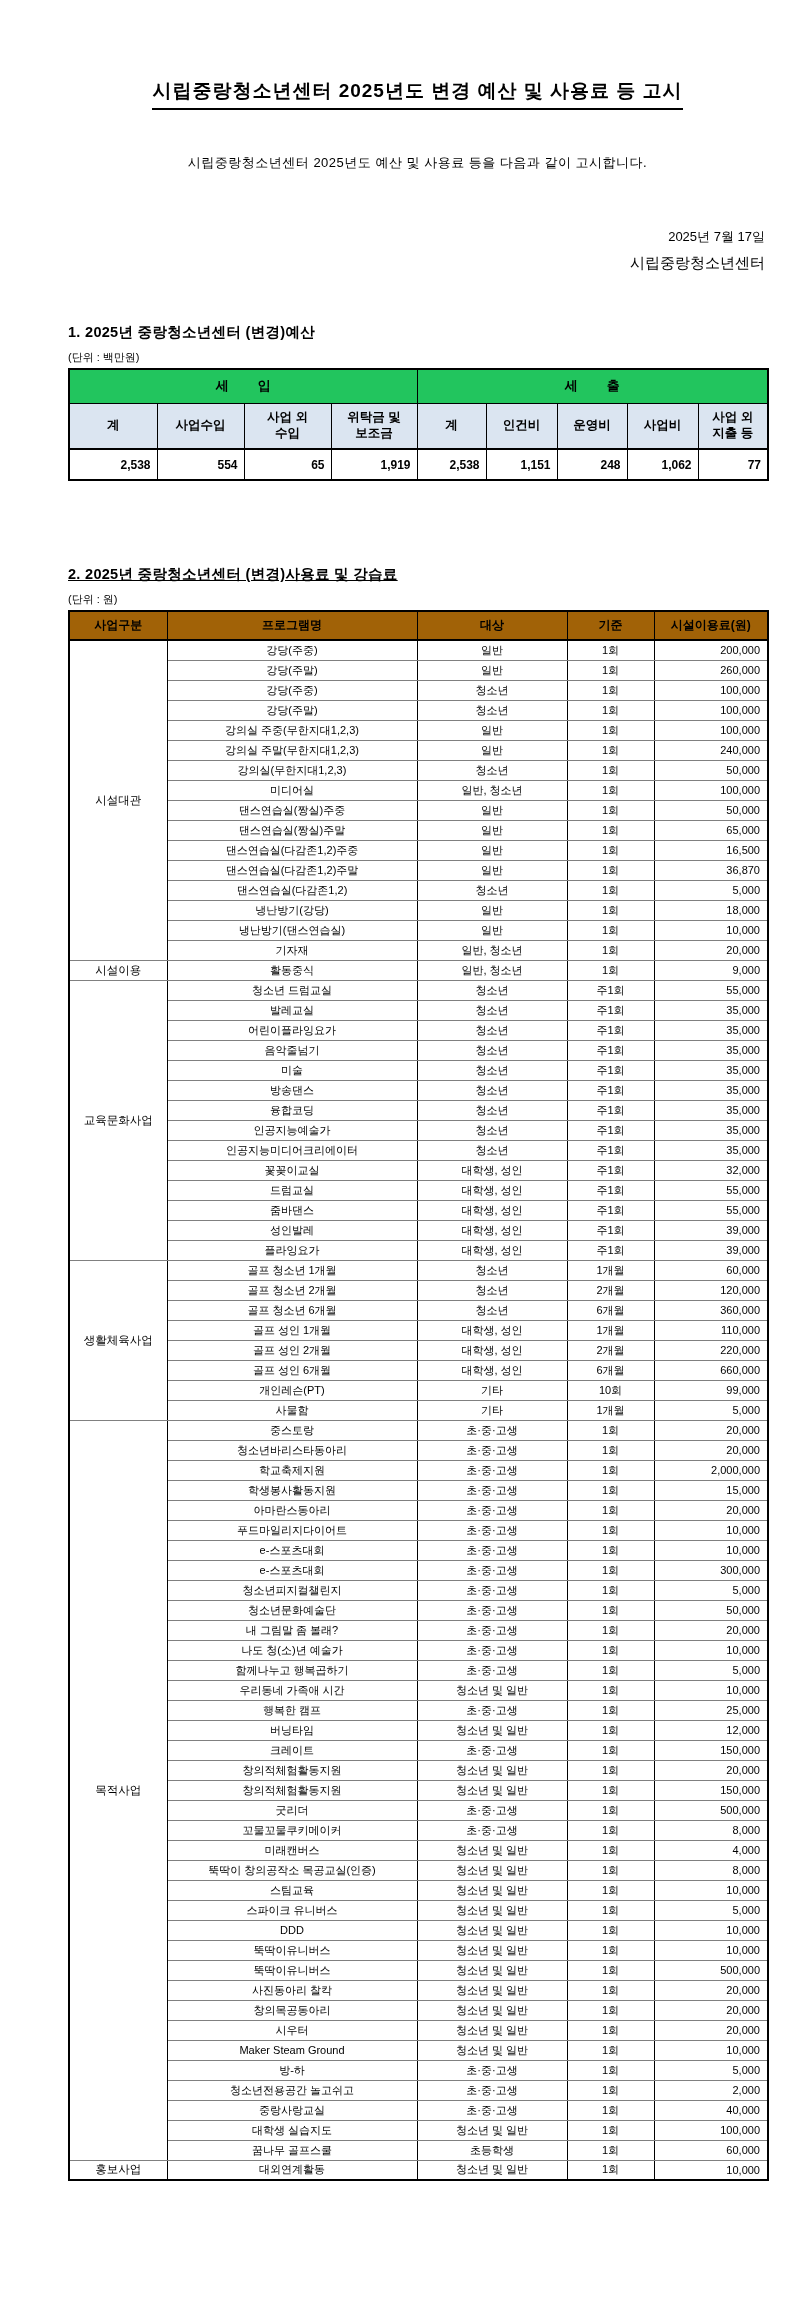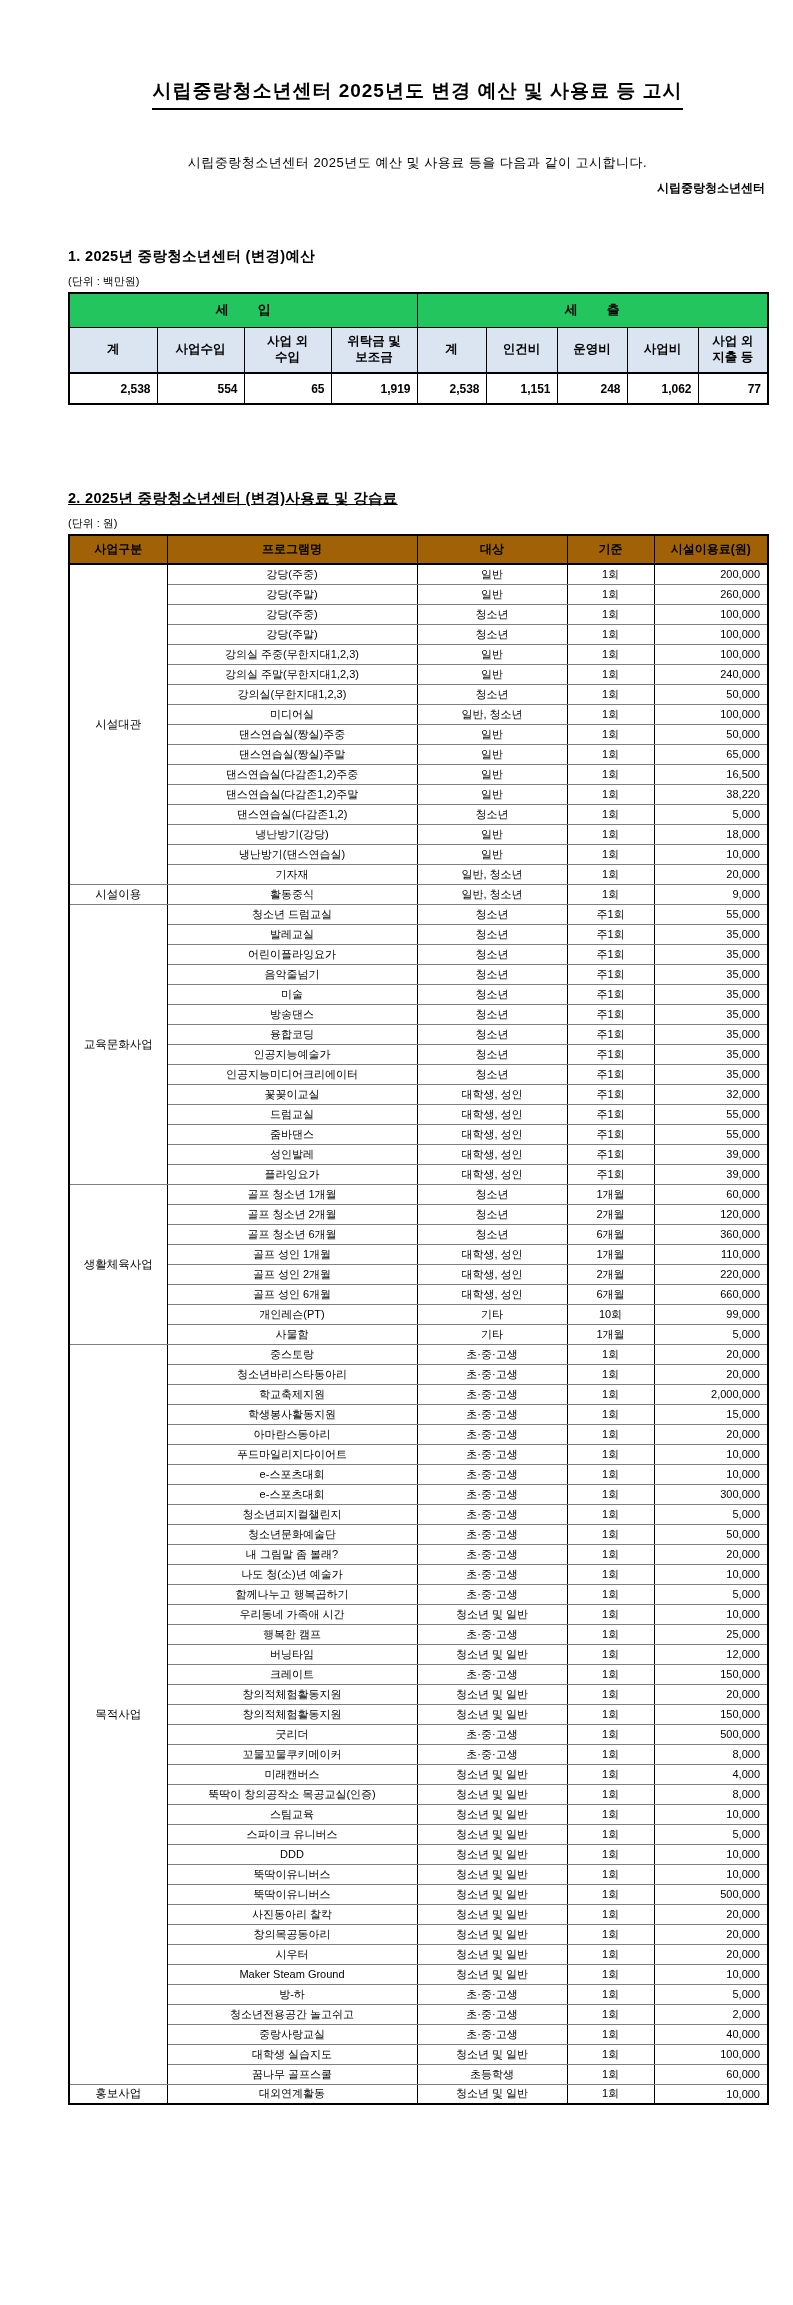"2025년 7월 17일" p.doc-date { html: none -> <p>2025년 7월 17일</p> }
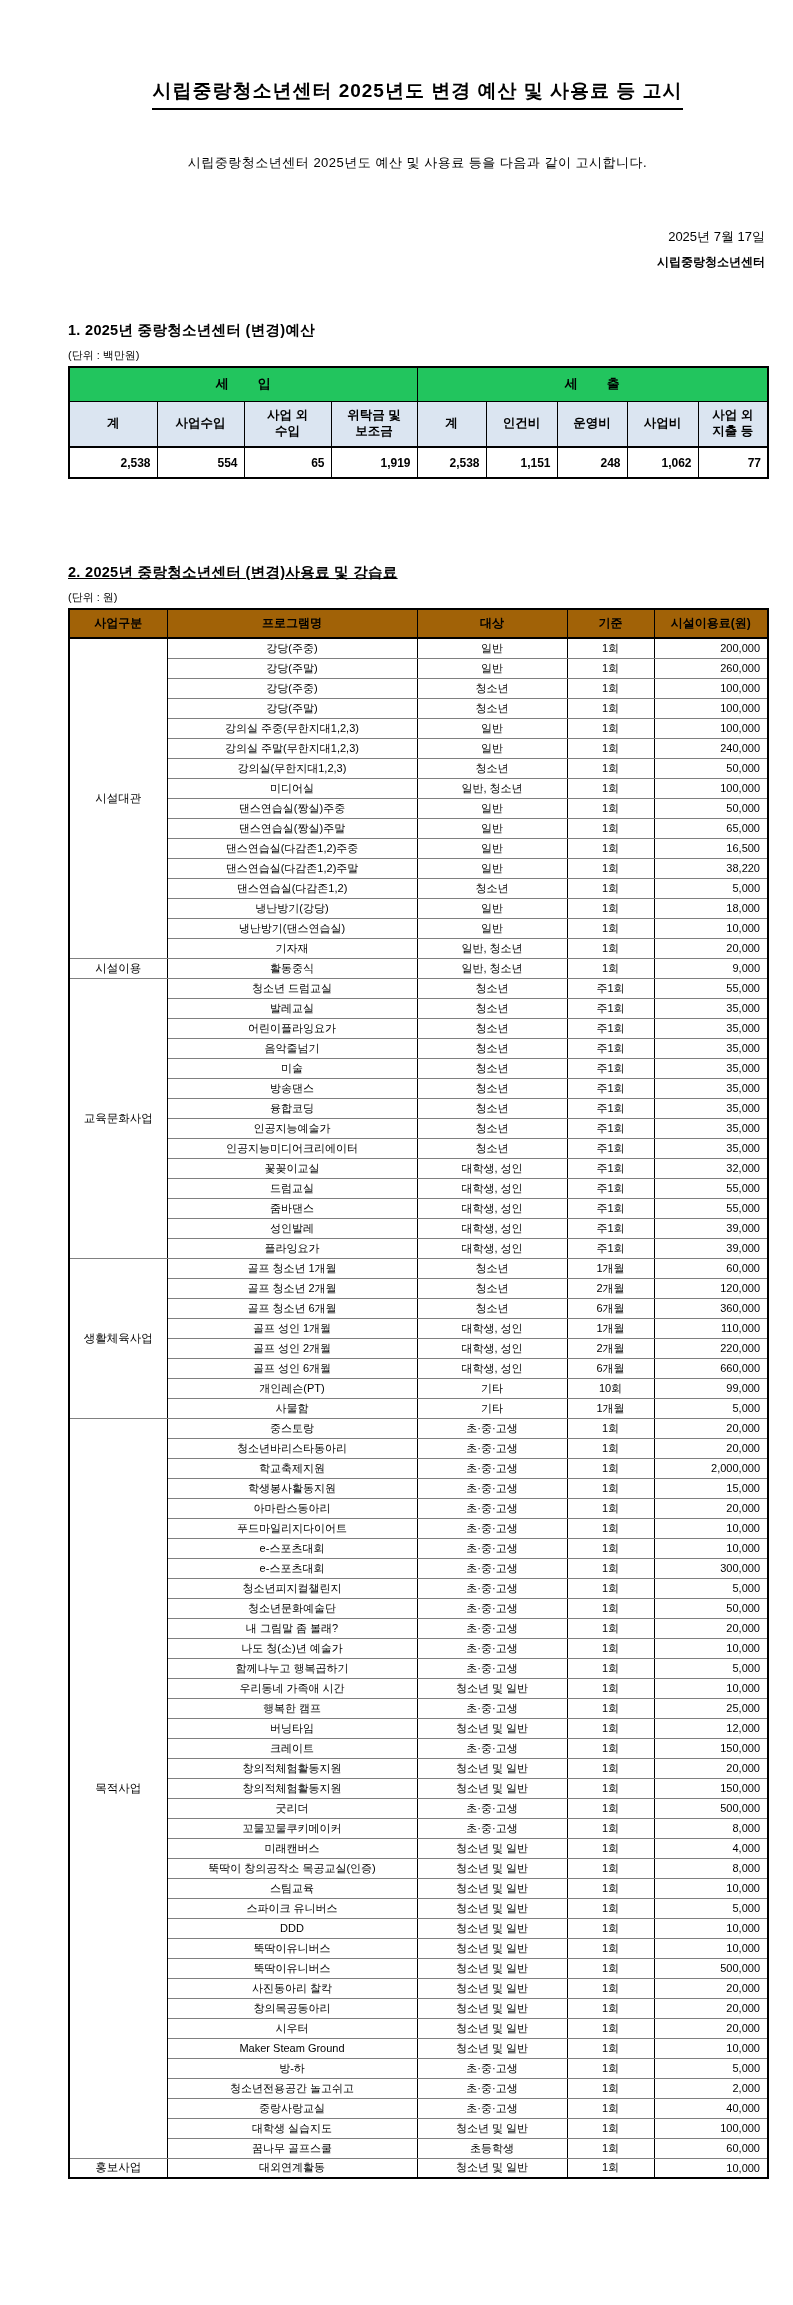"시립중랑청소년센터" .doc-org { font-size: 12px -> 15px; font-weight: bold -> normal }
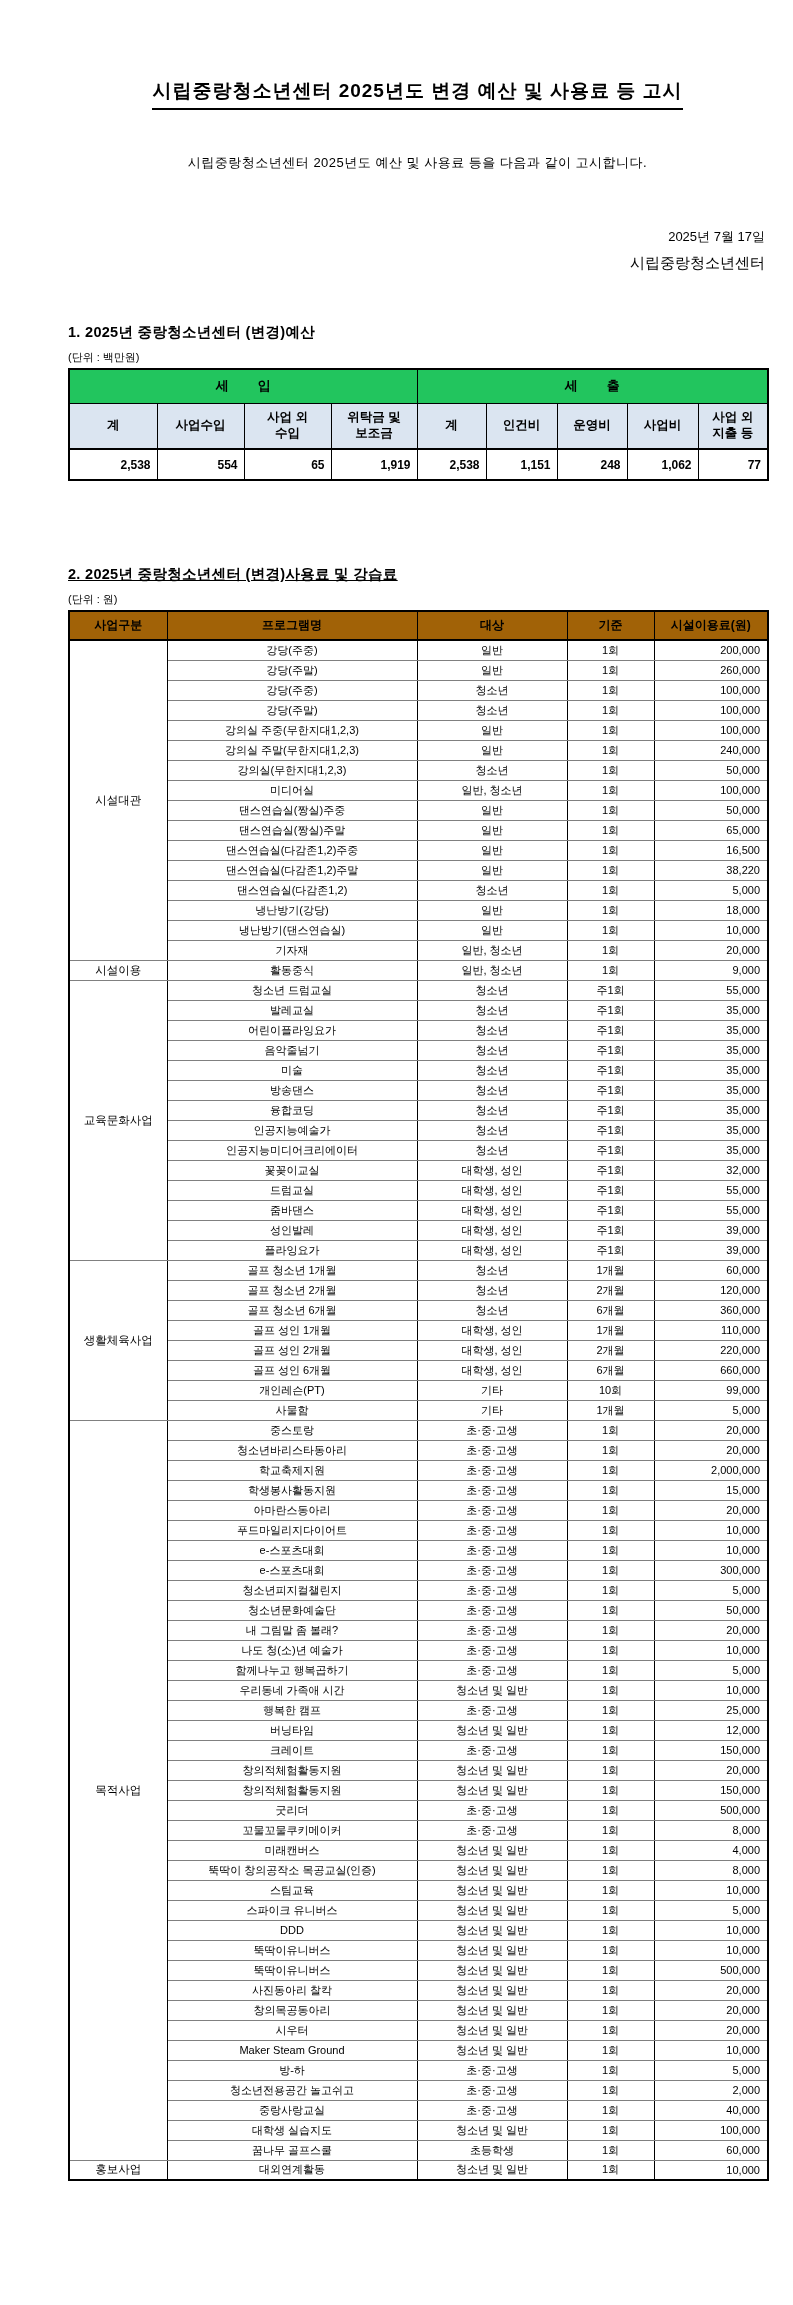"38,220" td.c-fee { text: 38,220 -> 36,870 }
